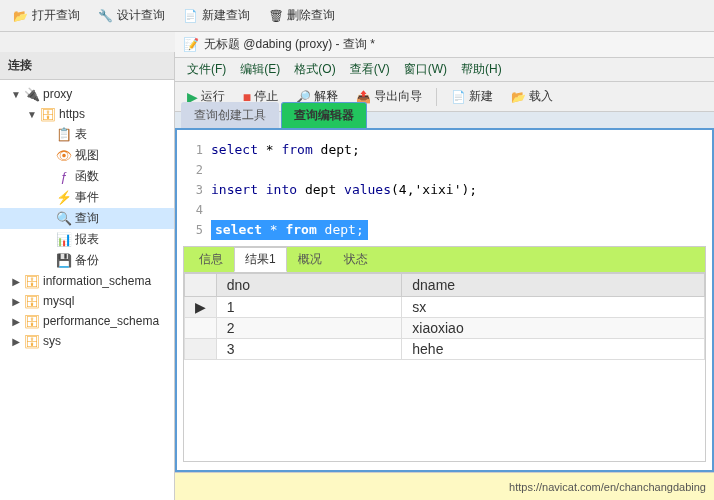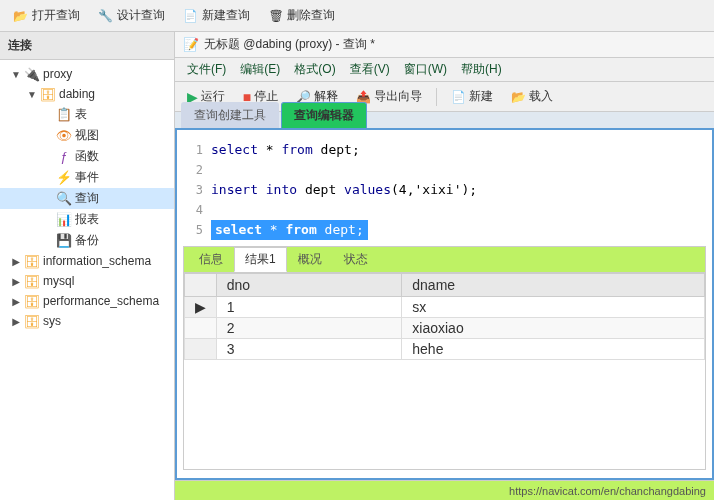"连接" .sidebar { margin-top: none -> 20px }
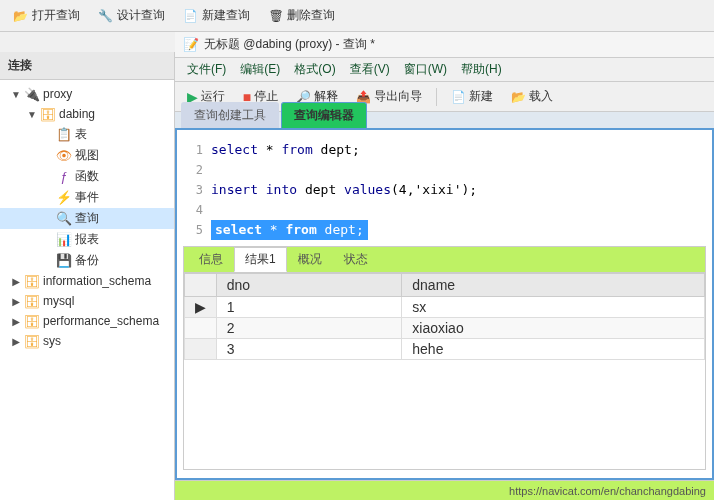"dabing" span.tree-label { text: dabing -> https }
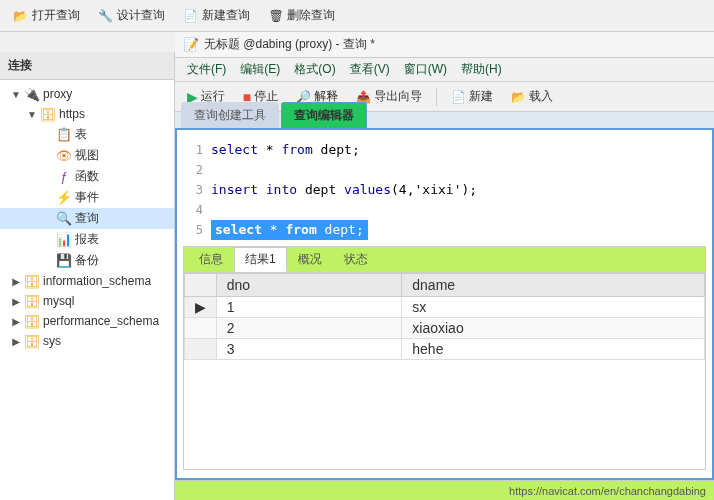"https://navicat.com/en/chanchangdabing" .status-bar { background: #bef264 -> #fef9c3; height: 20px -> 28px }
